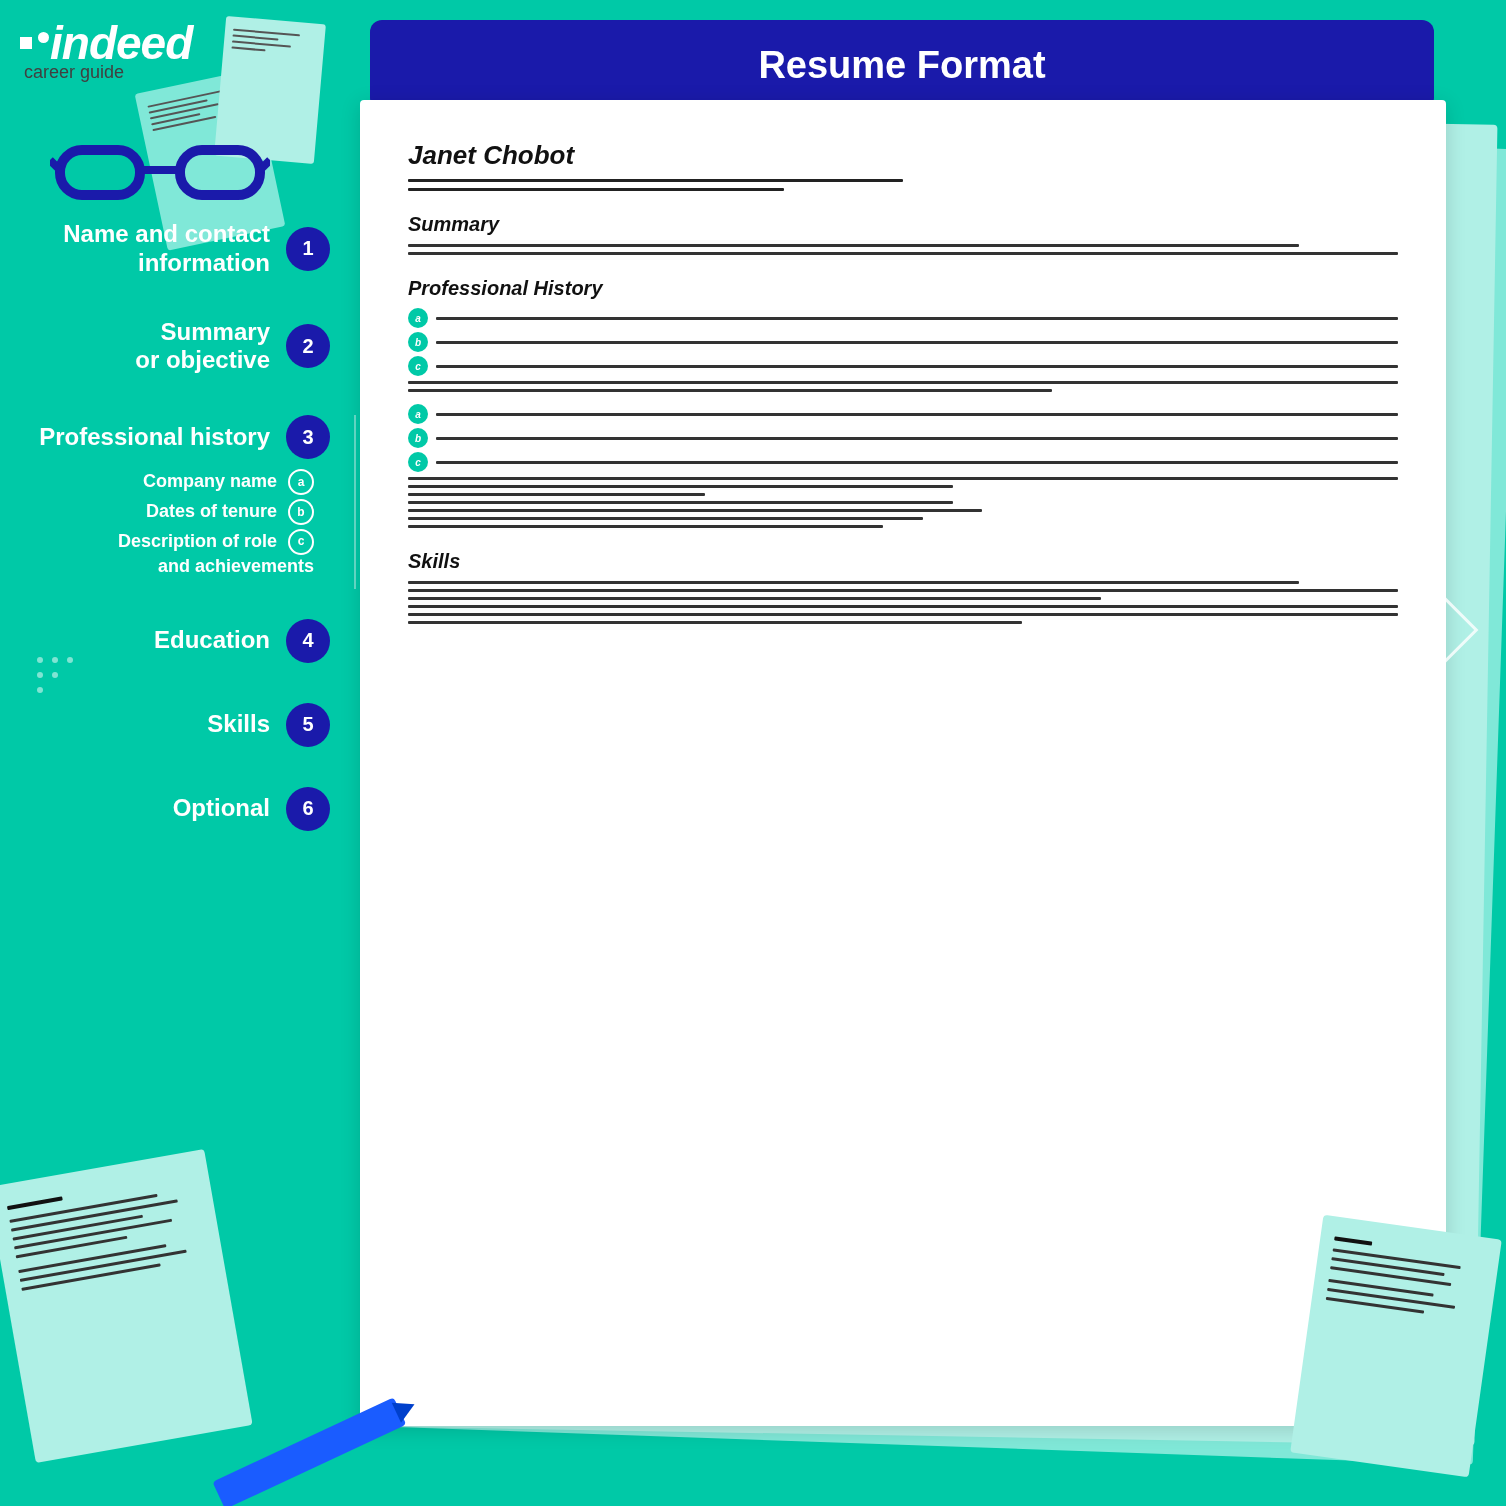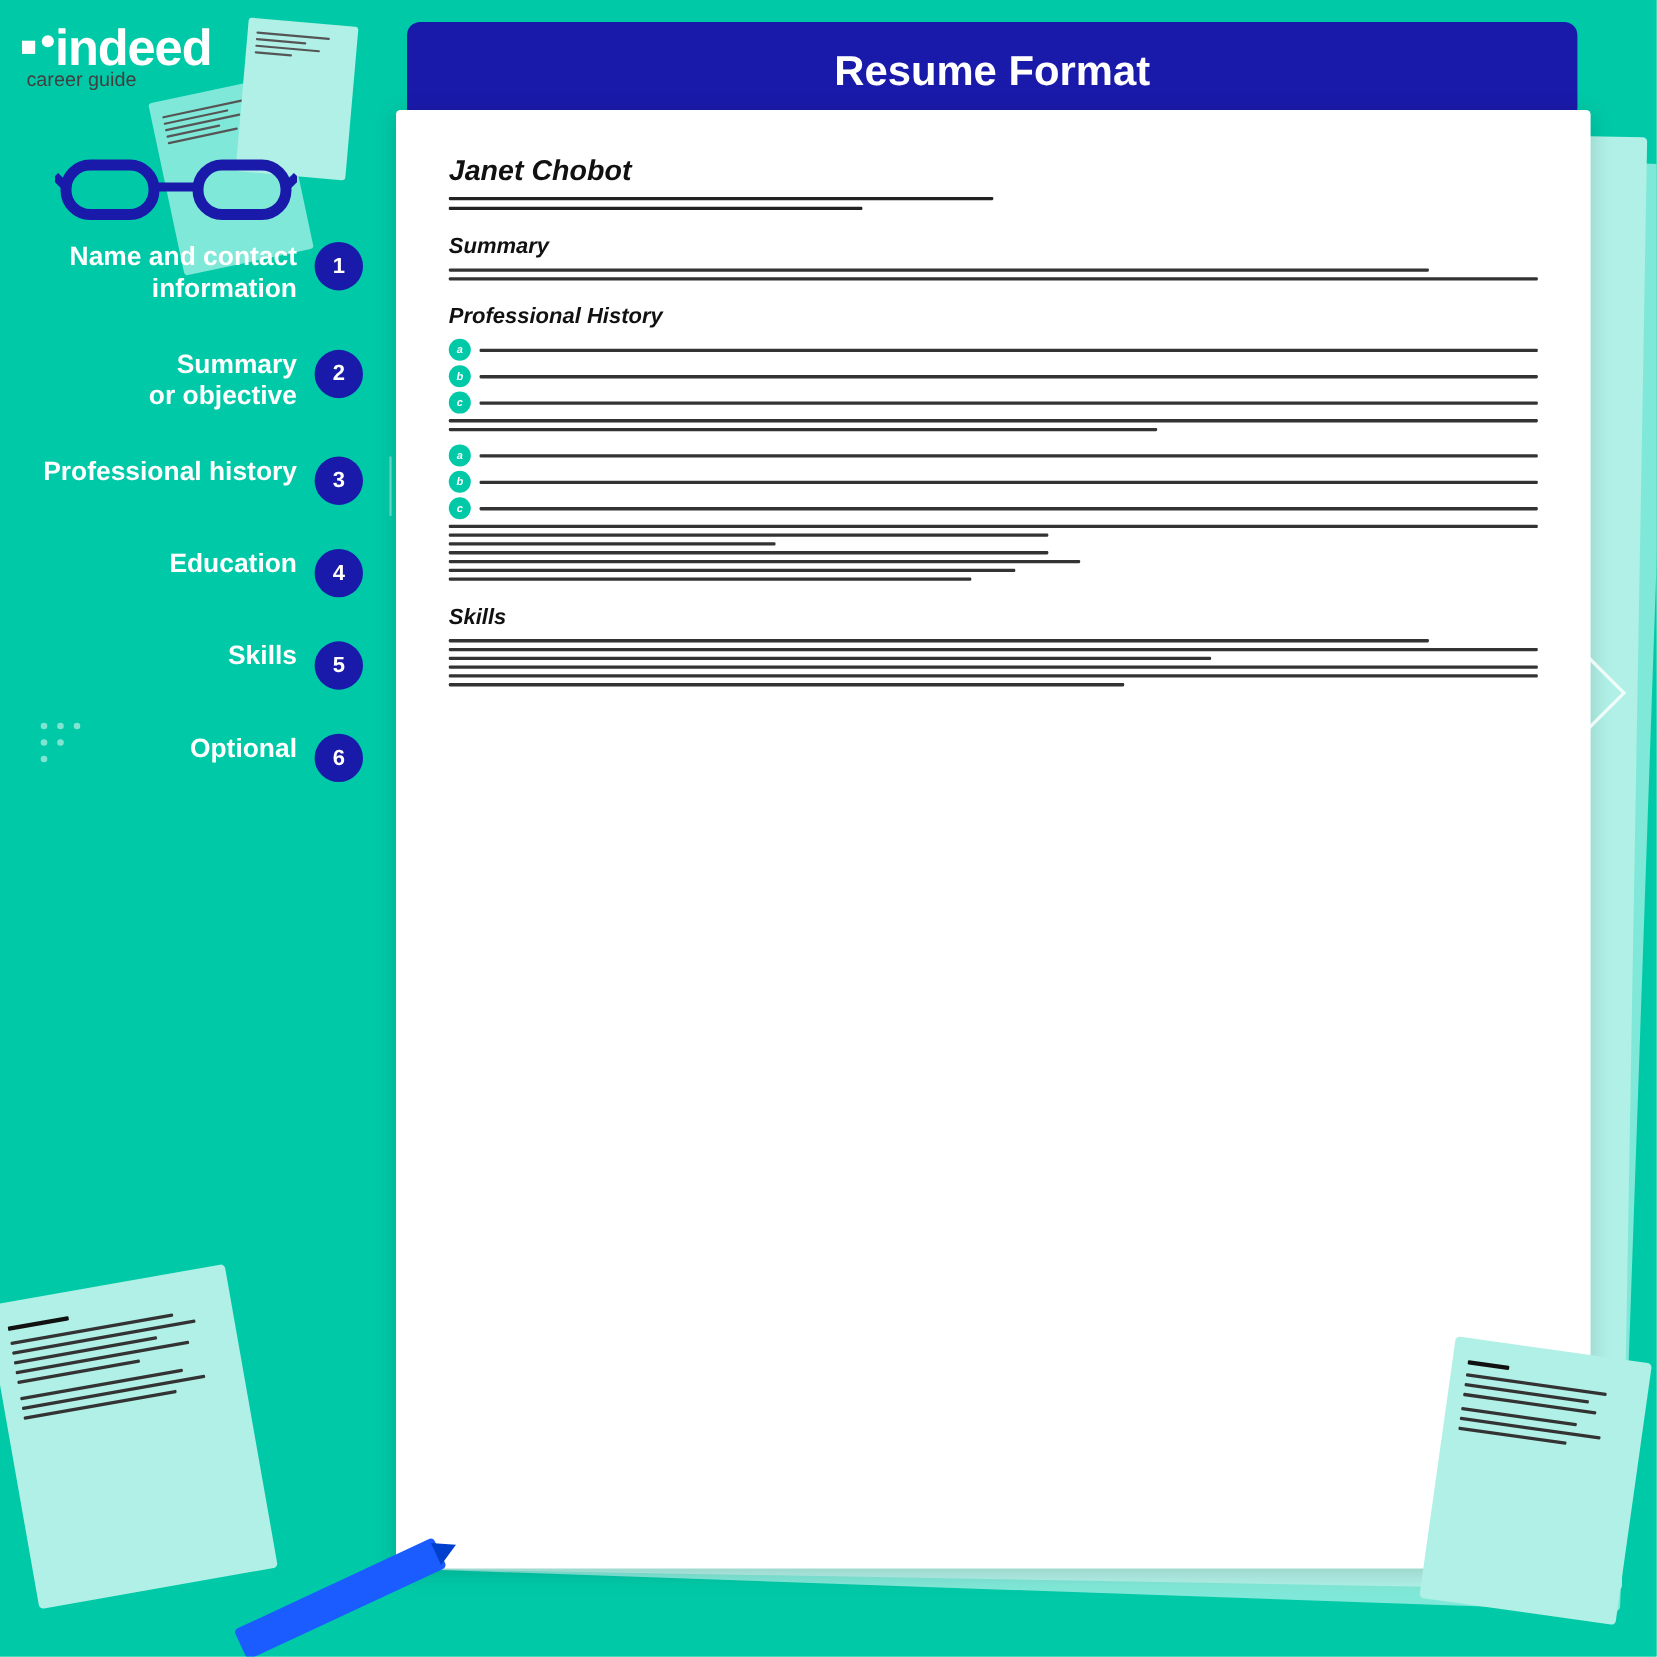"indeed" .logo-text { font-style: none -> italic }
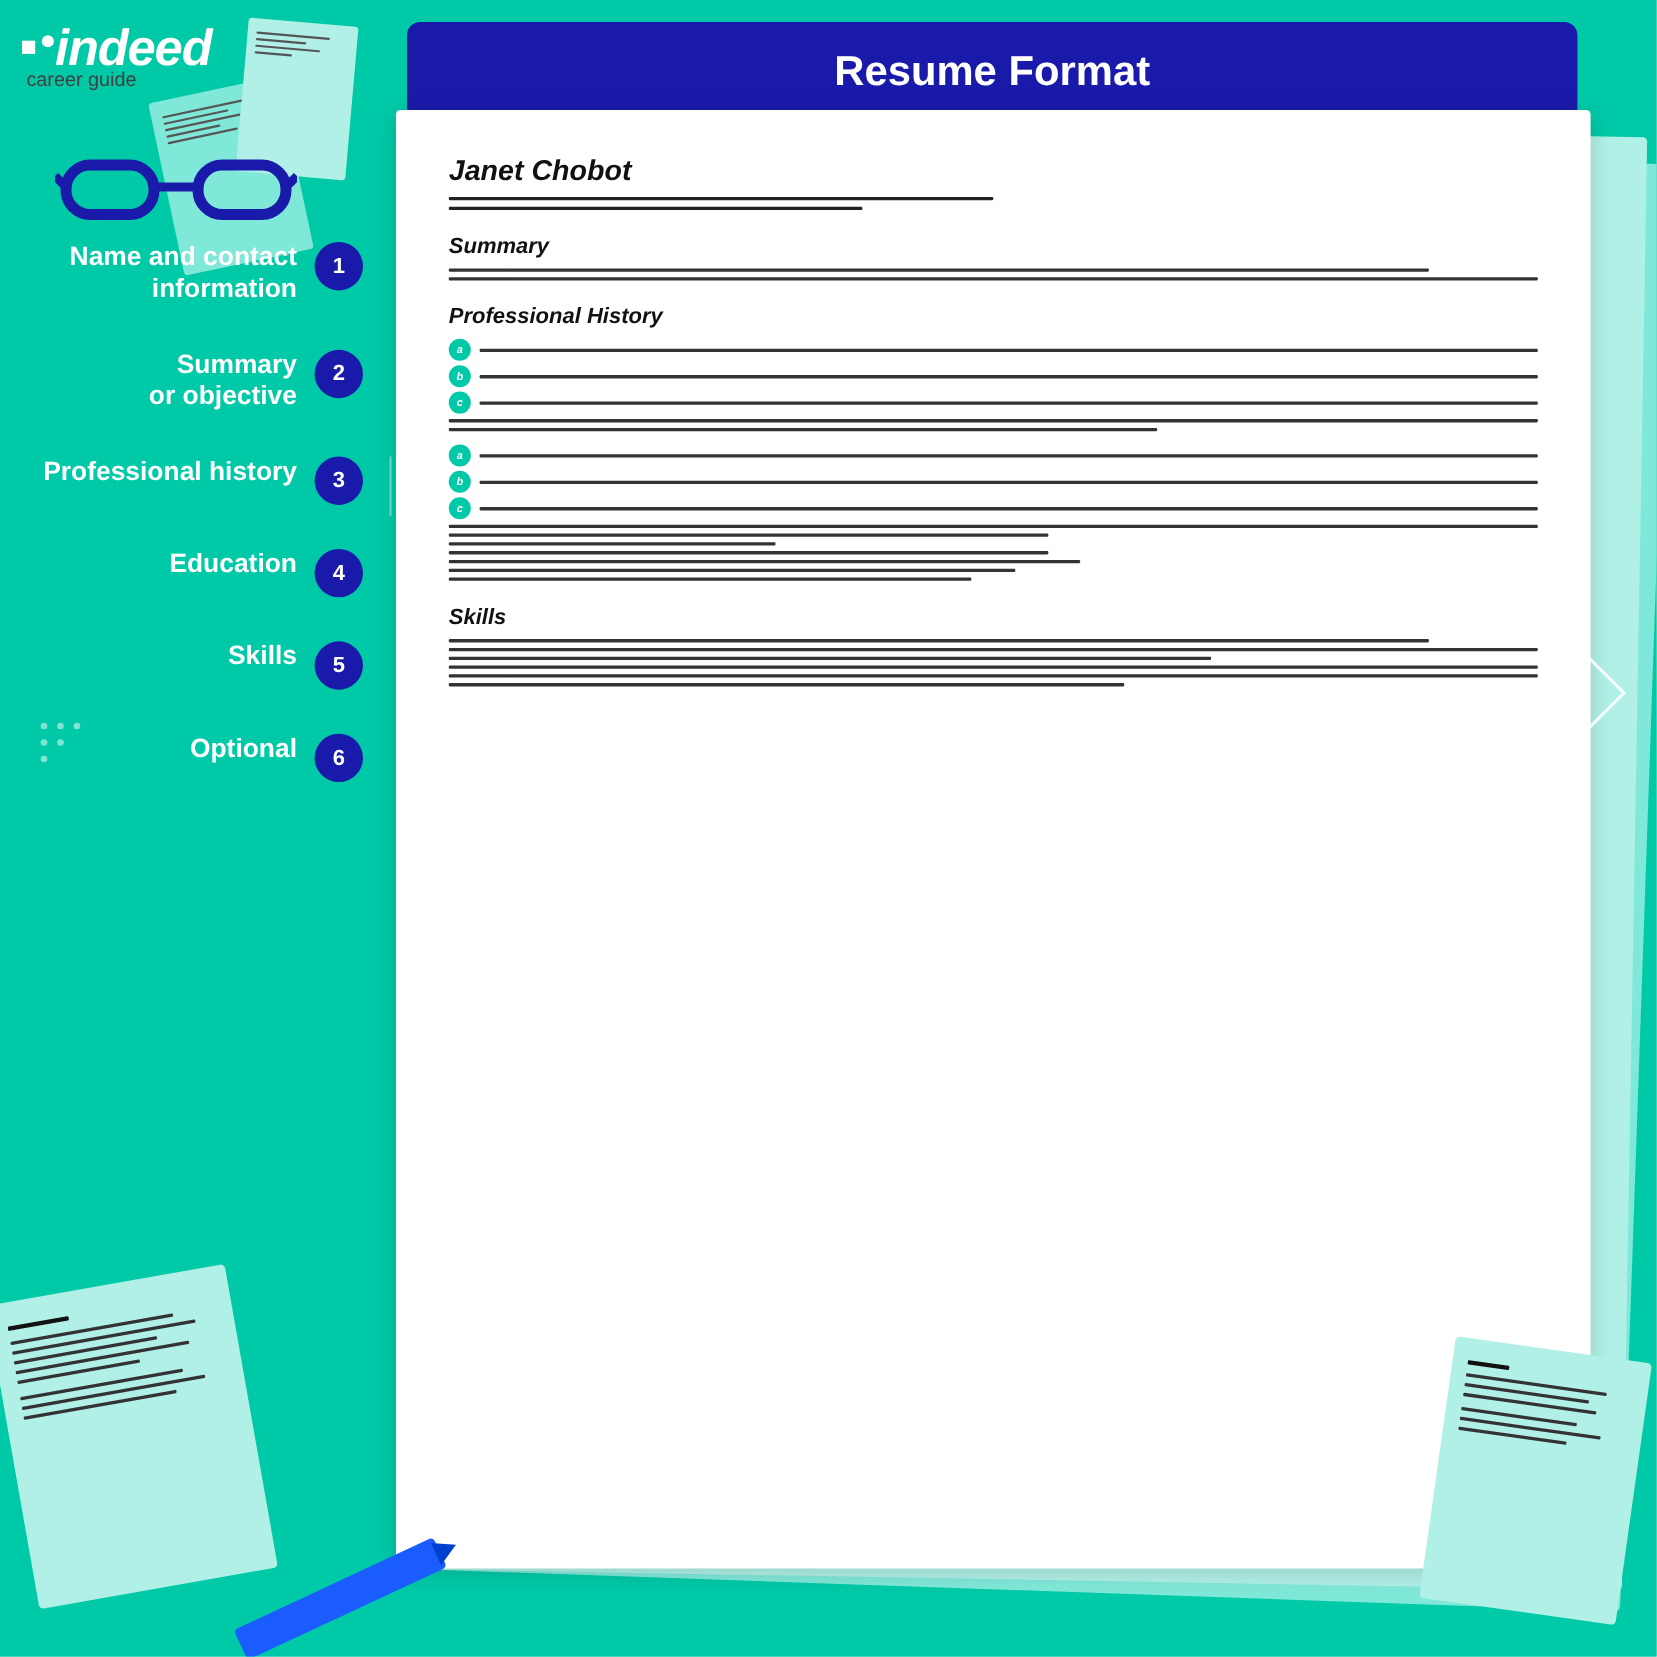"Name and contact information" .sidebar-item { align-items: flex-start -> center }
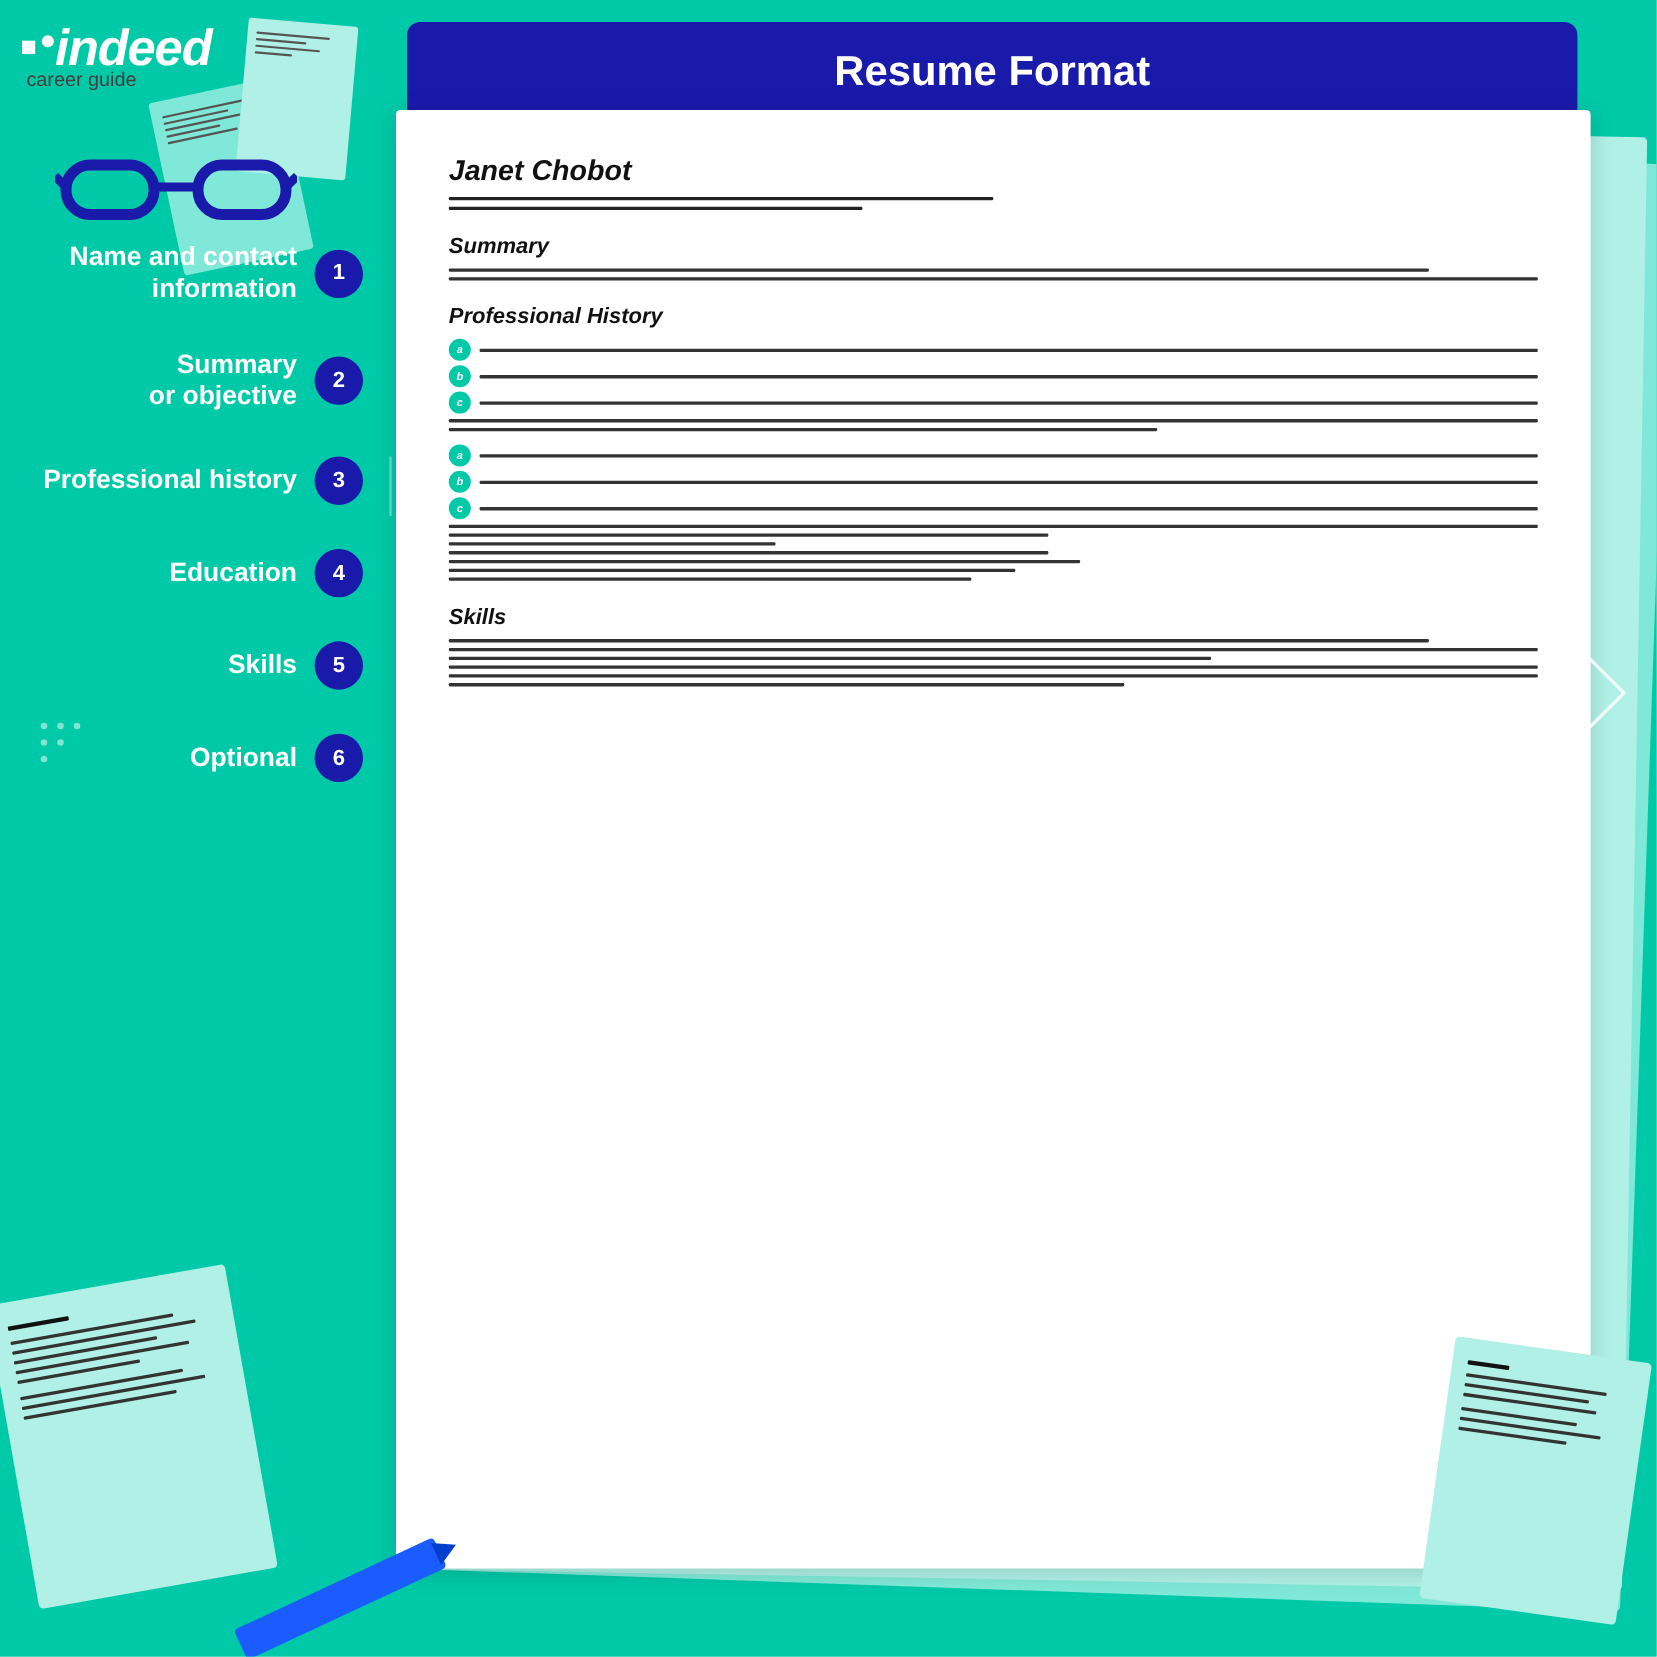"Company name a" div { html: none -> <div> <div> Company name <span>a</span> </div> <div> Dates of tenure <span>b</span> </div> <div> Description of role <span>c</span><br>and achievements </div> </div> }
